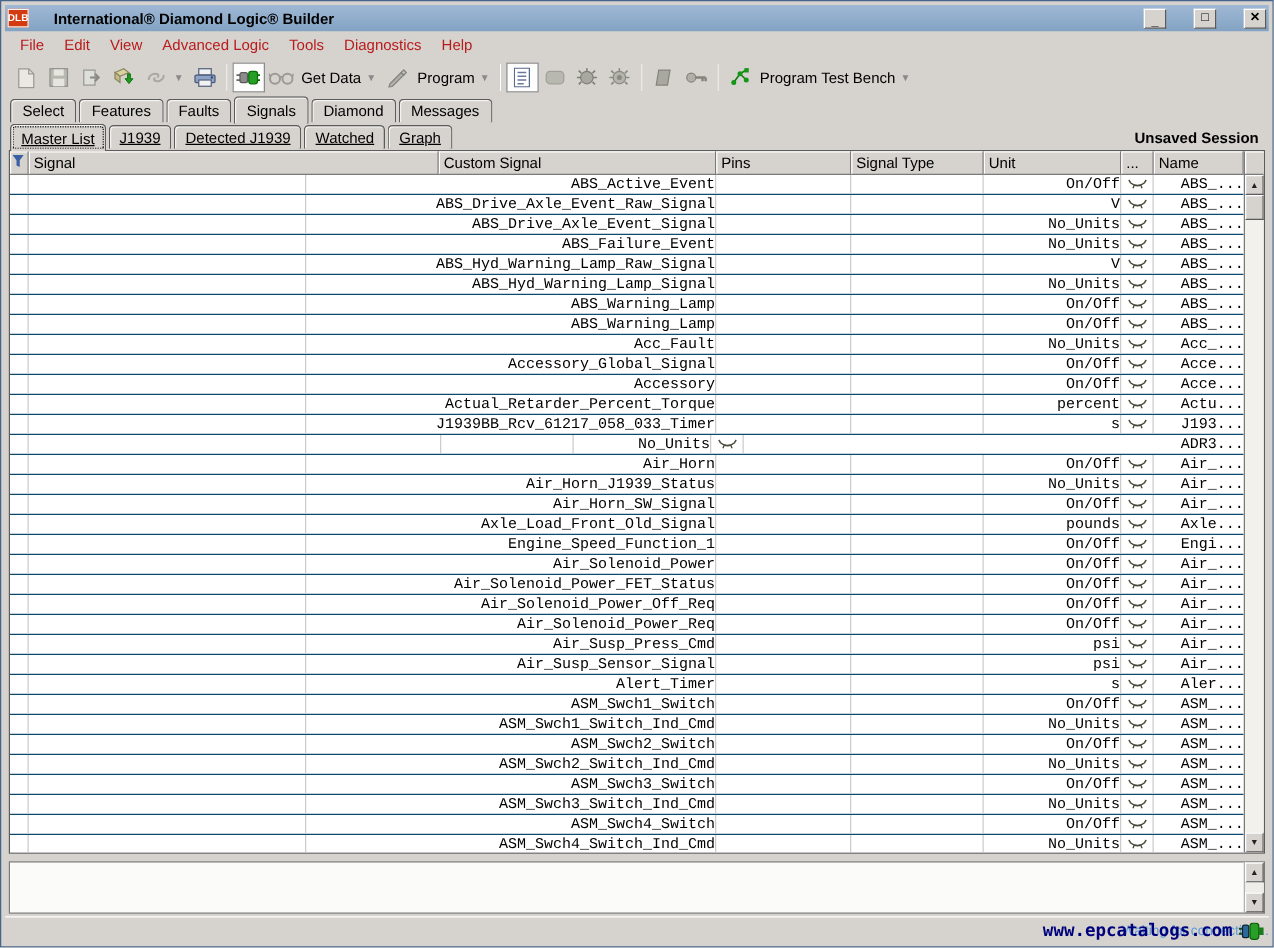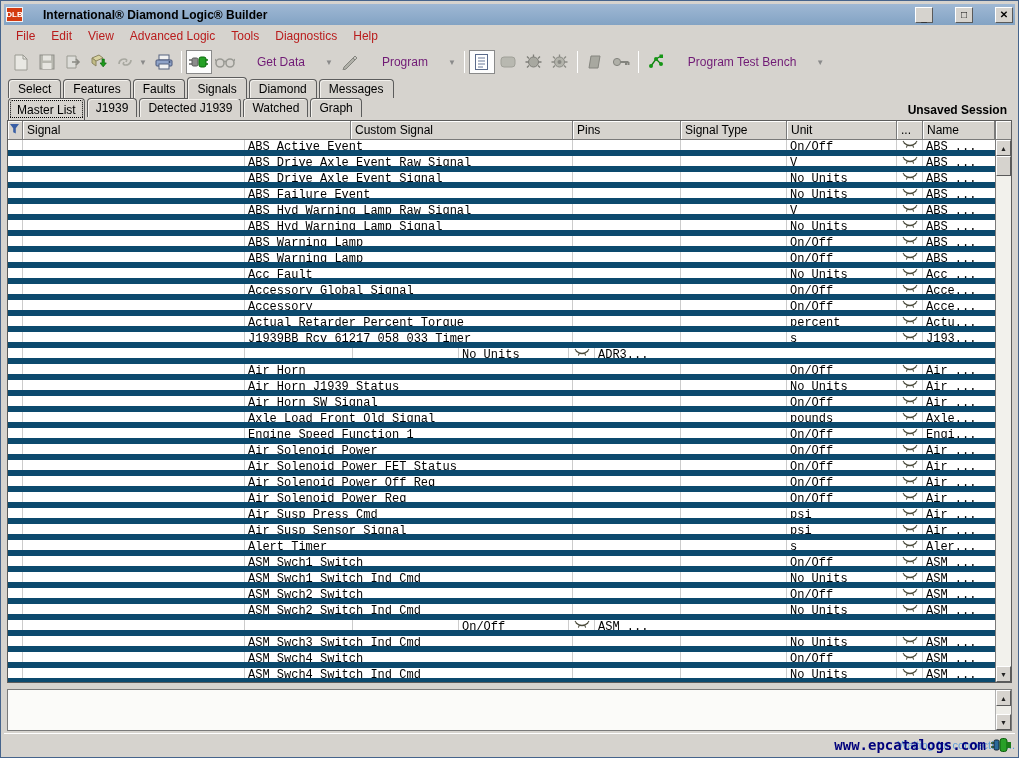"Get Data" .tlabel { color: #701a75 -> #000000; margin: 0 19px -> 0 3px }
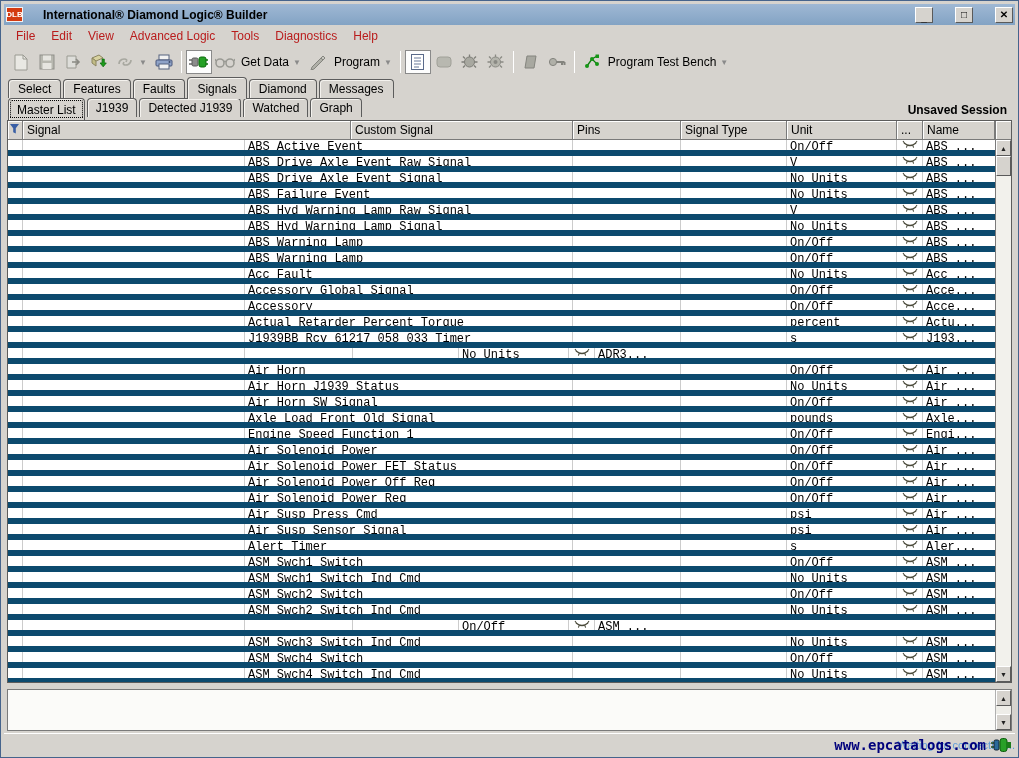"Master List" .subtabsrow { align-items: flex-start -> center; text-decoration: none -> underline }
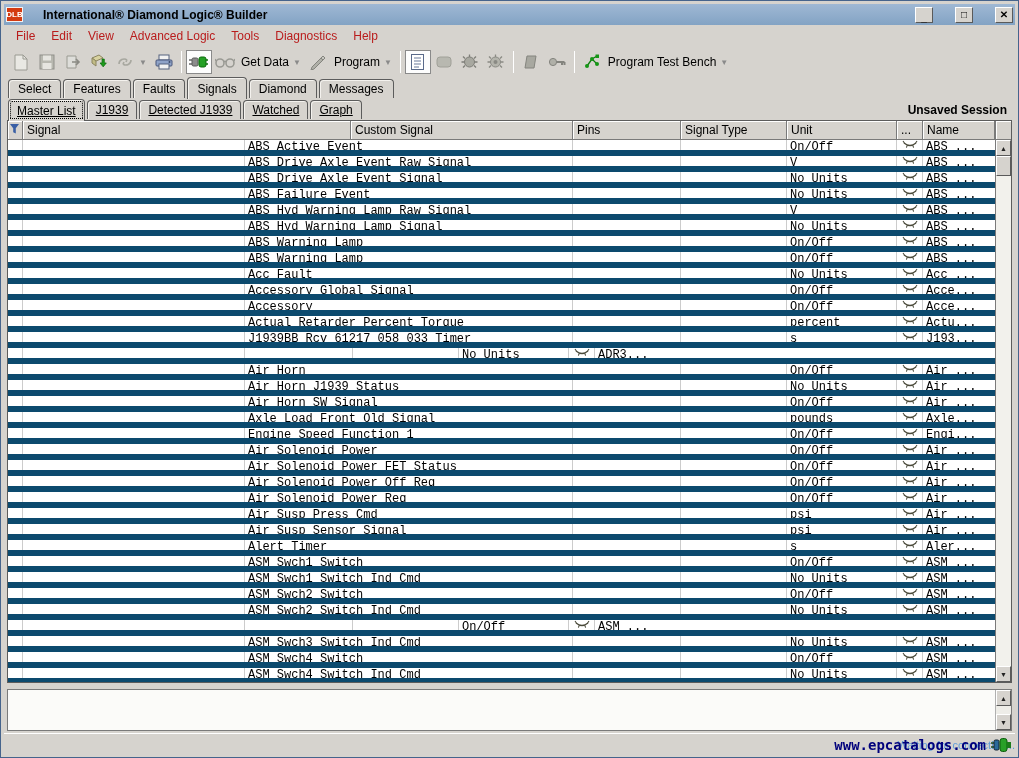"ABS_Active_Event" .trow { border-bottom: 6px solid #0c4a6e -> 1px solid #0c4a6e; text-align: none -> right }
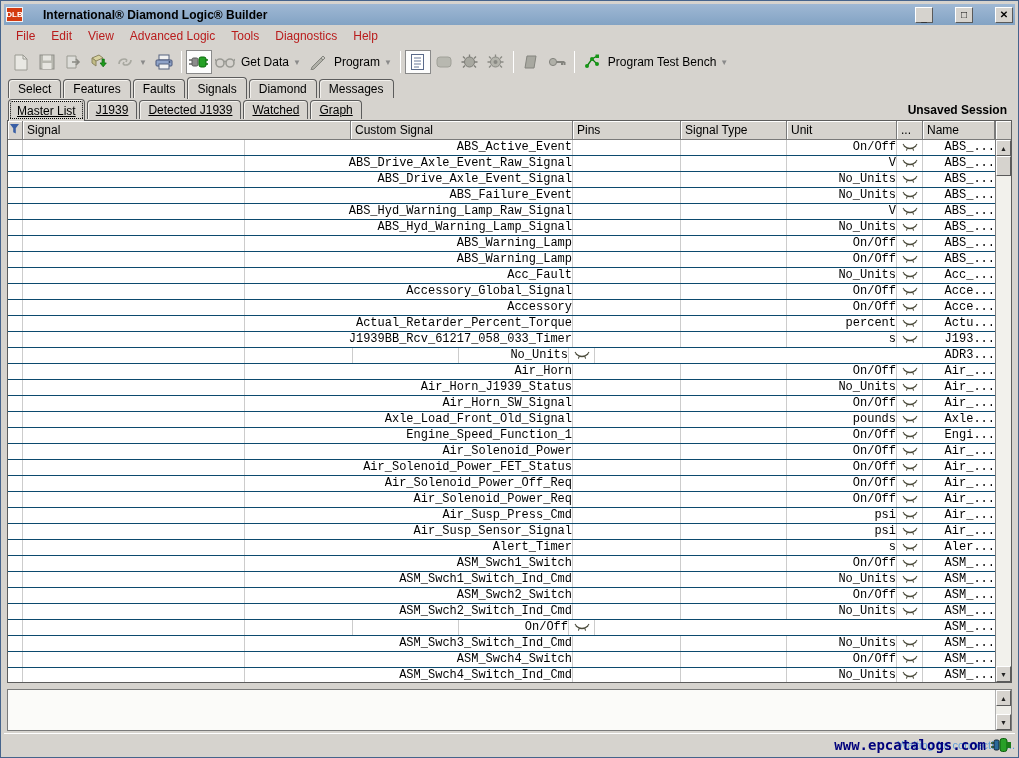"ASM_Swch3_Switch" div.tcell { html: none -> <div>ASM_Swch3_Switch</div> }
